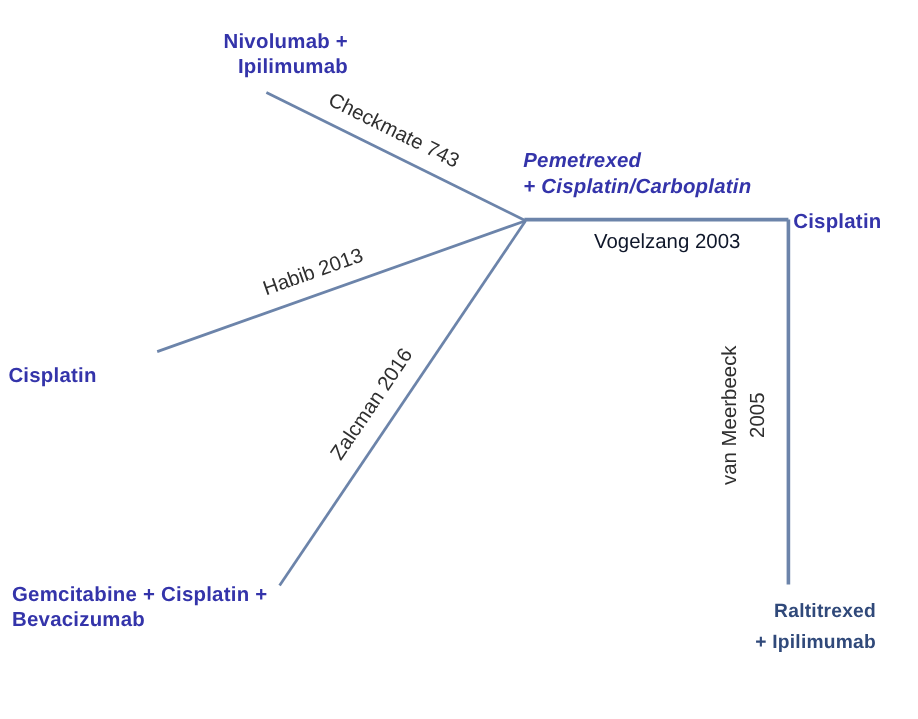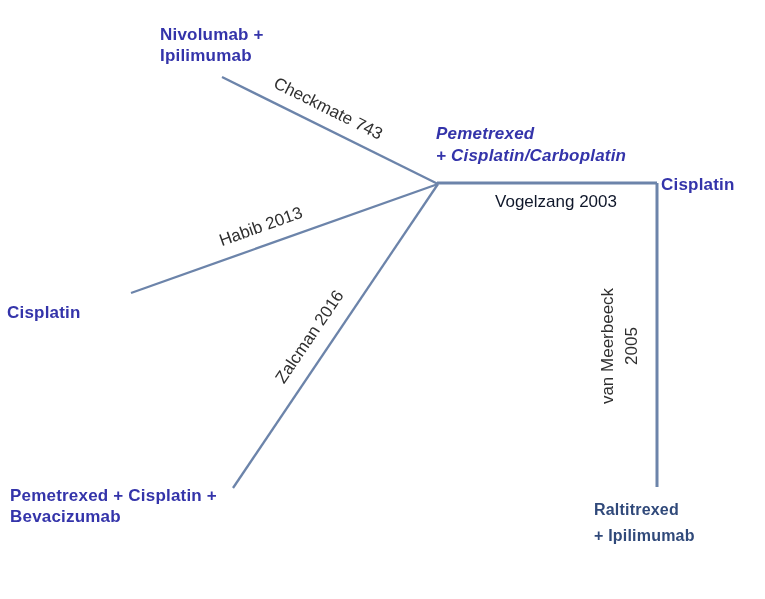"Nivolumab +" .node.center { text-align: left -> right }
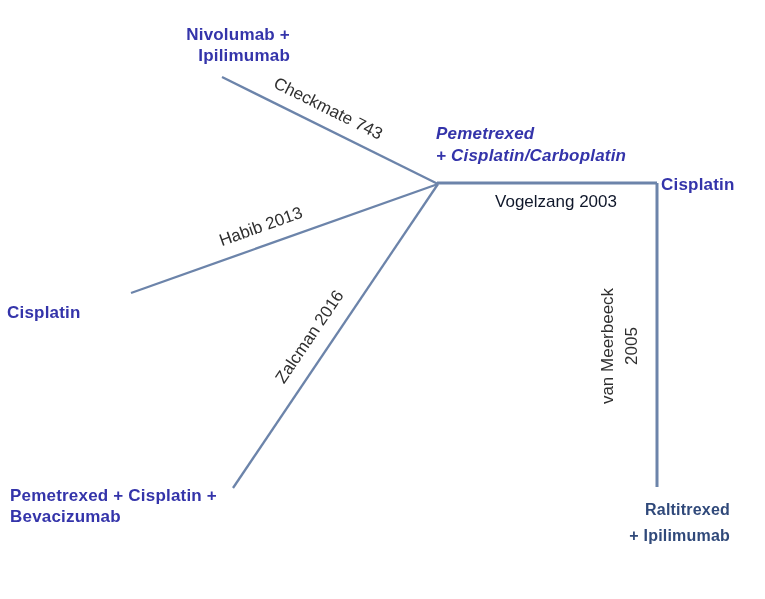"Pemetrexed + Cisplatin +" div { text: Pemetrexed -> Gemcitabine }
